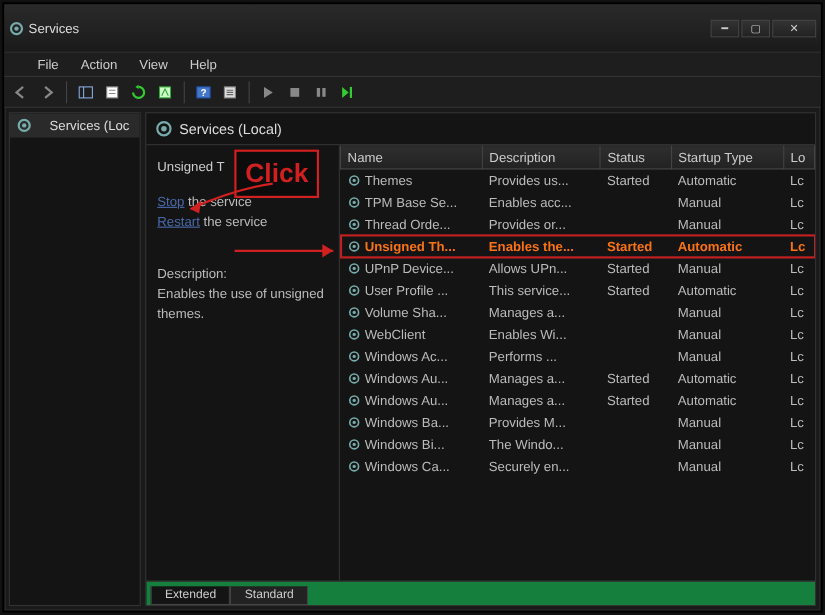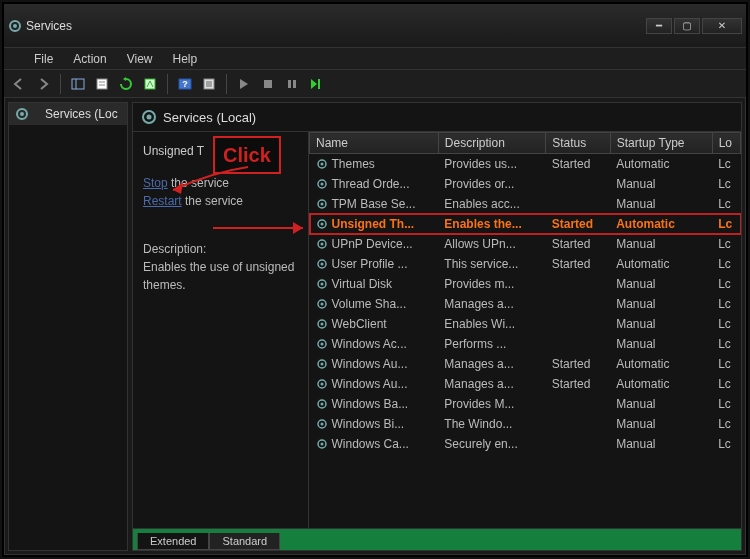"Click" .click-box { font-size: 20px -> 24px }
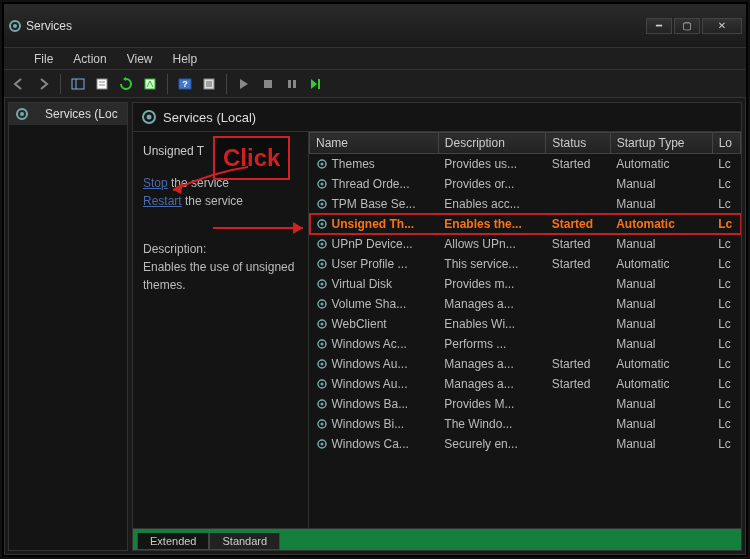"Thread Orde..." tr { order: before "TPM Base Se..." -> after "TPM Base Se..." }
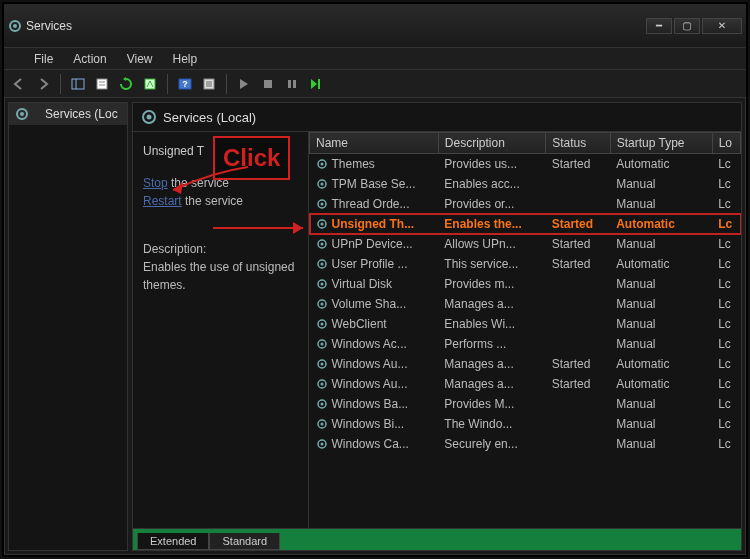"Virtual Disk" tr { html: <tr> <td><span><svg> <circle></circle> <circle></circle> </svg></span>Virtual Disk</td> <td>Provides m...</td> <td></td> <td>Manual</td> <td>Lc</td> </tr> -> none }
